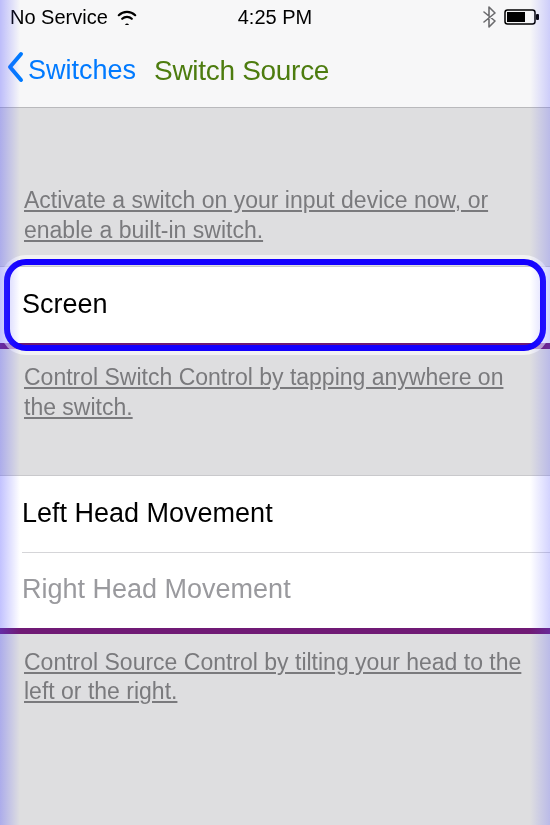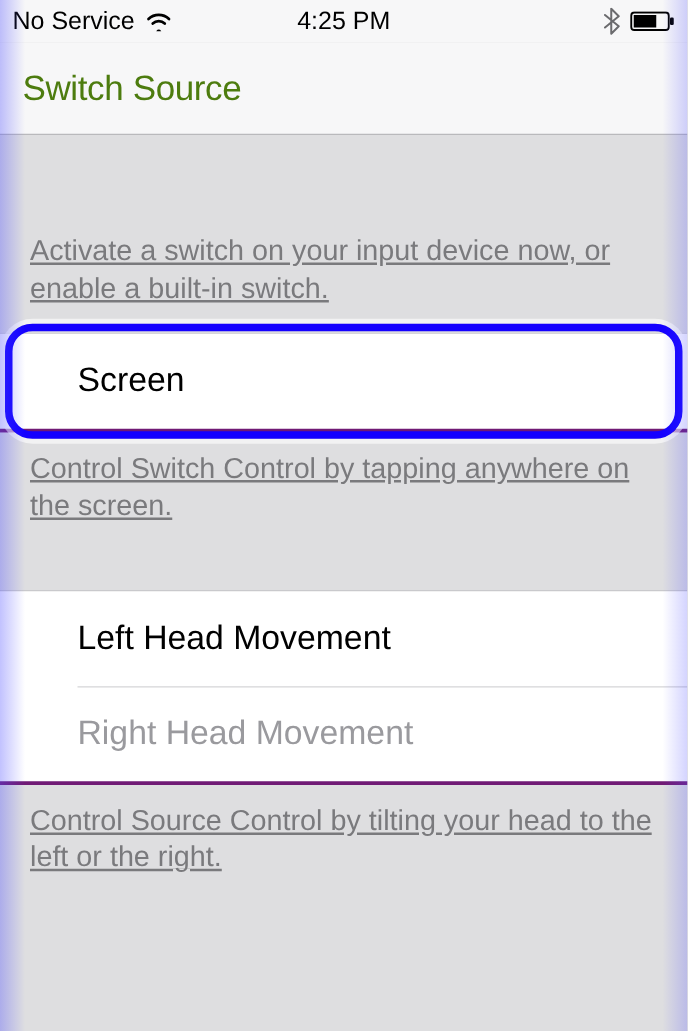"Switches" div.back-button { html: none -> <div> <span> <svg> <polyline></polyline> </svg> </span> <span>Switches</span> </div> }
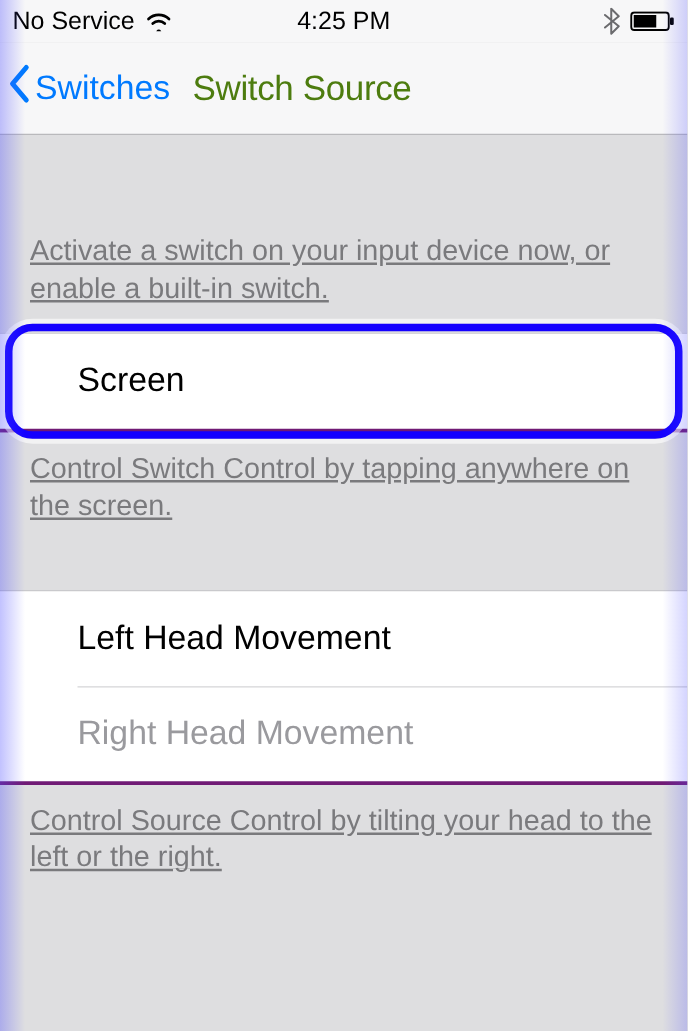"Screen" .cell-group { border-bottom: 3px solid #701a75 -> 6px solid #701a75; padding-left: 40px -> none }
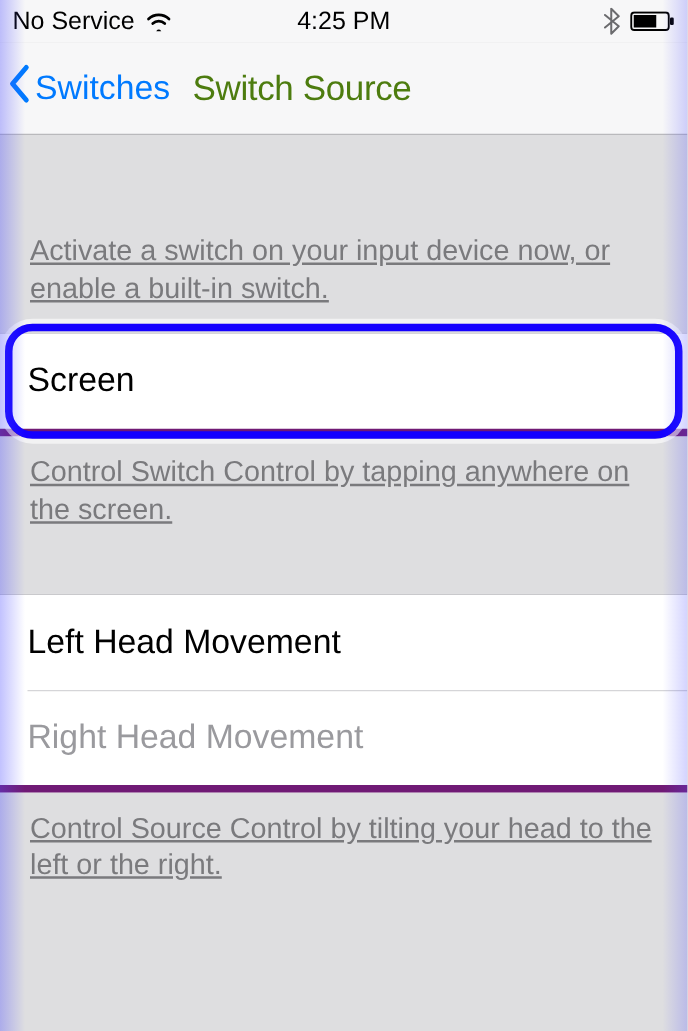"Control Switch Control by tapping" div.section-footer-text { text: screen -> switch }
